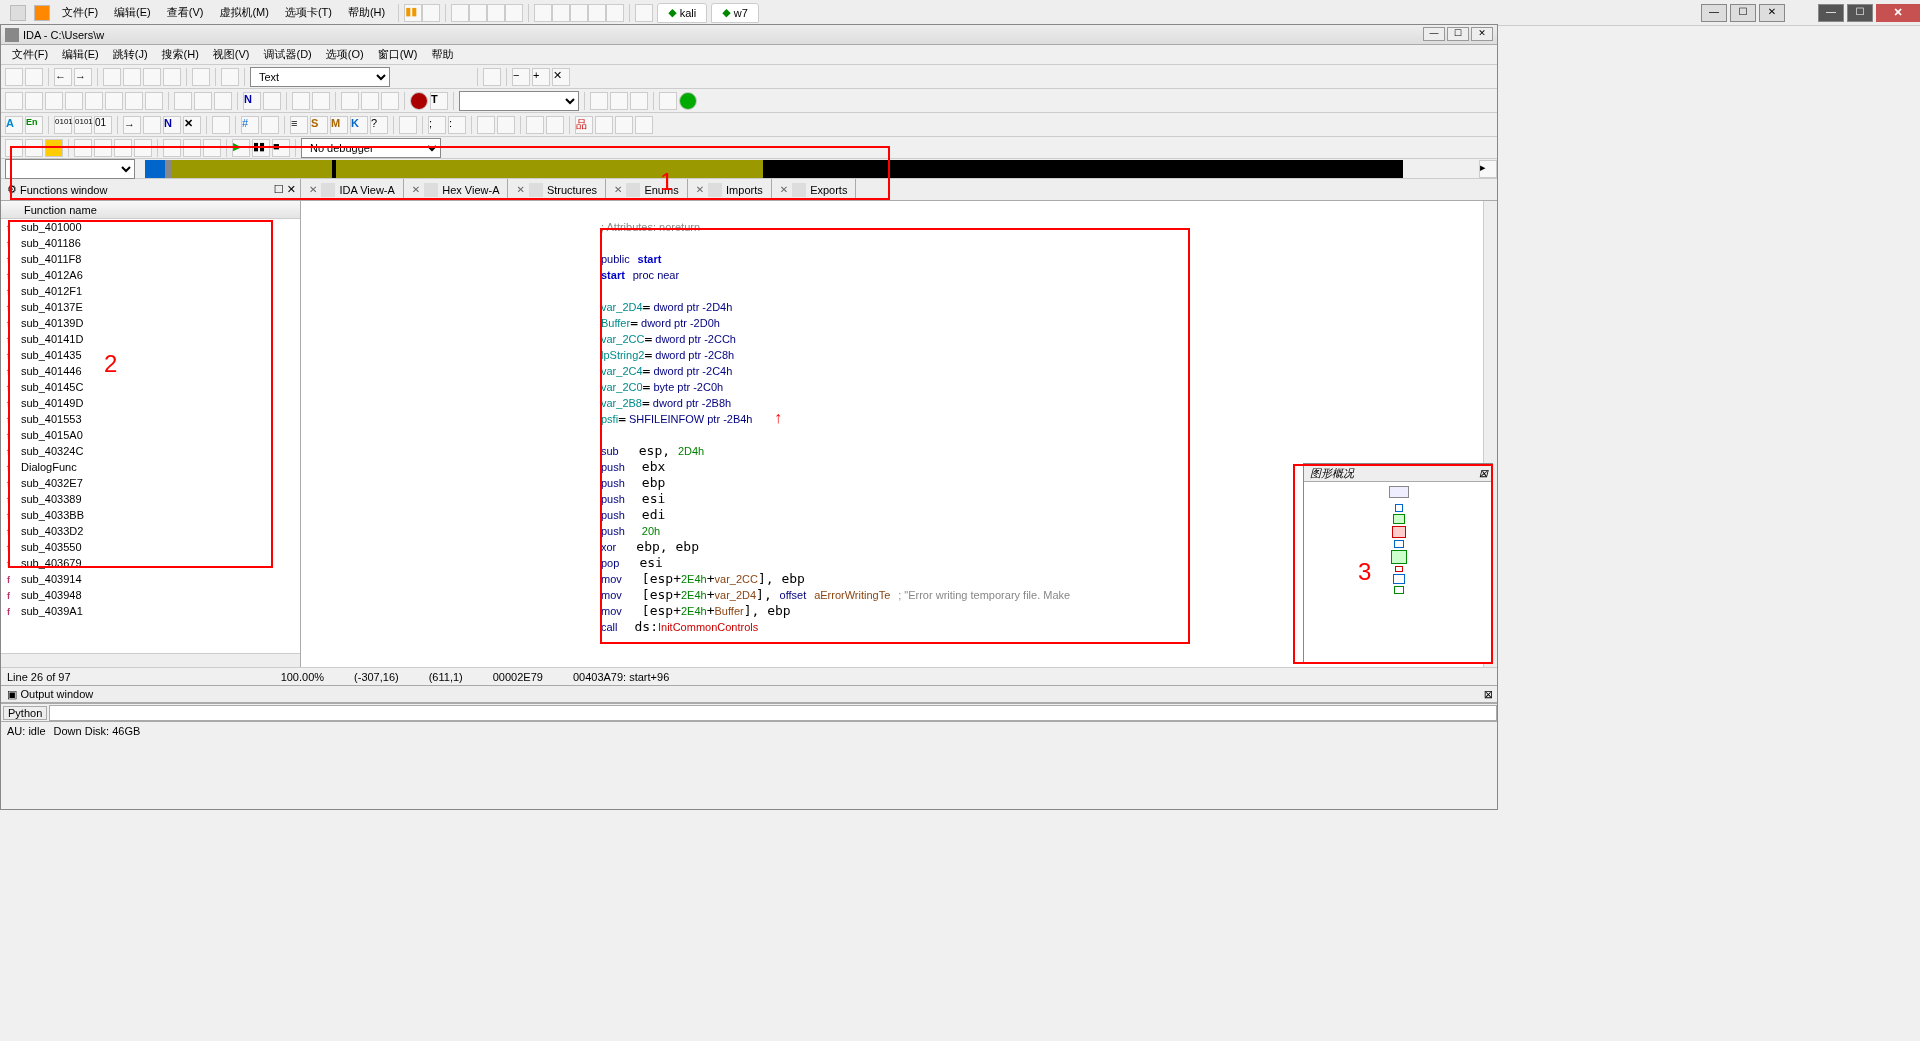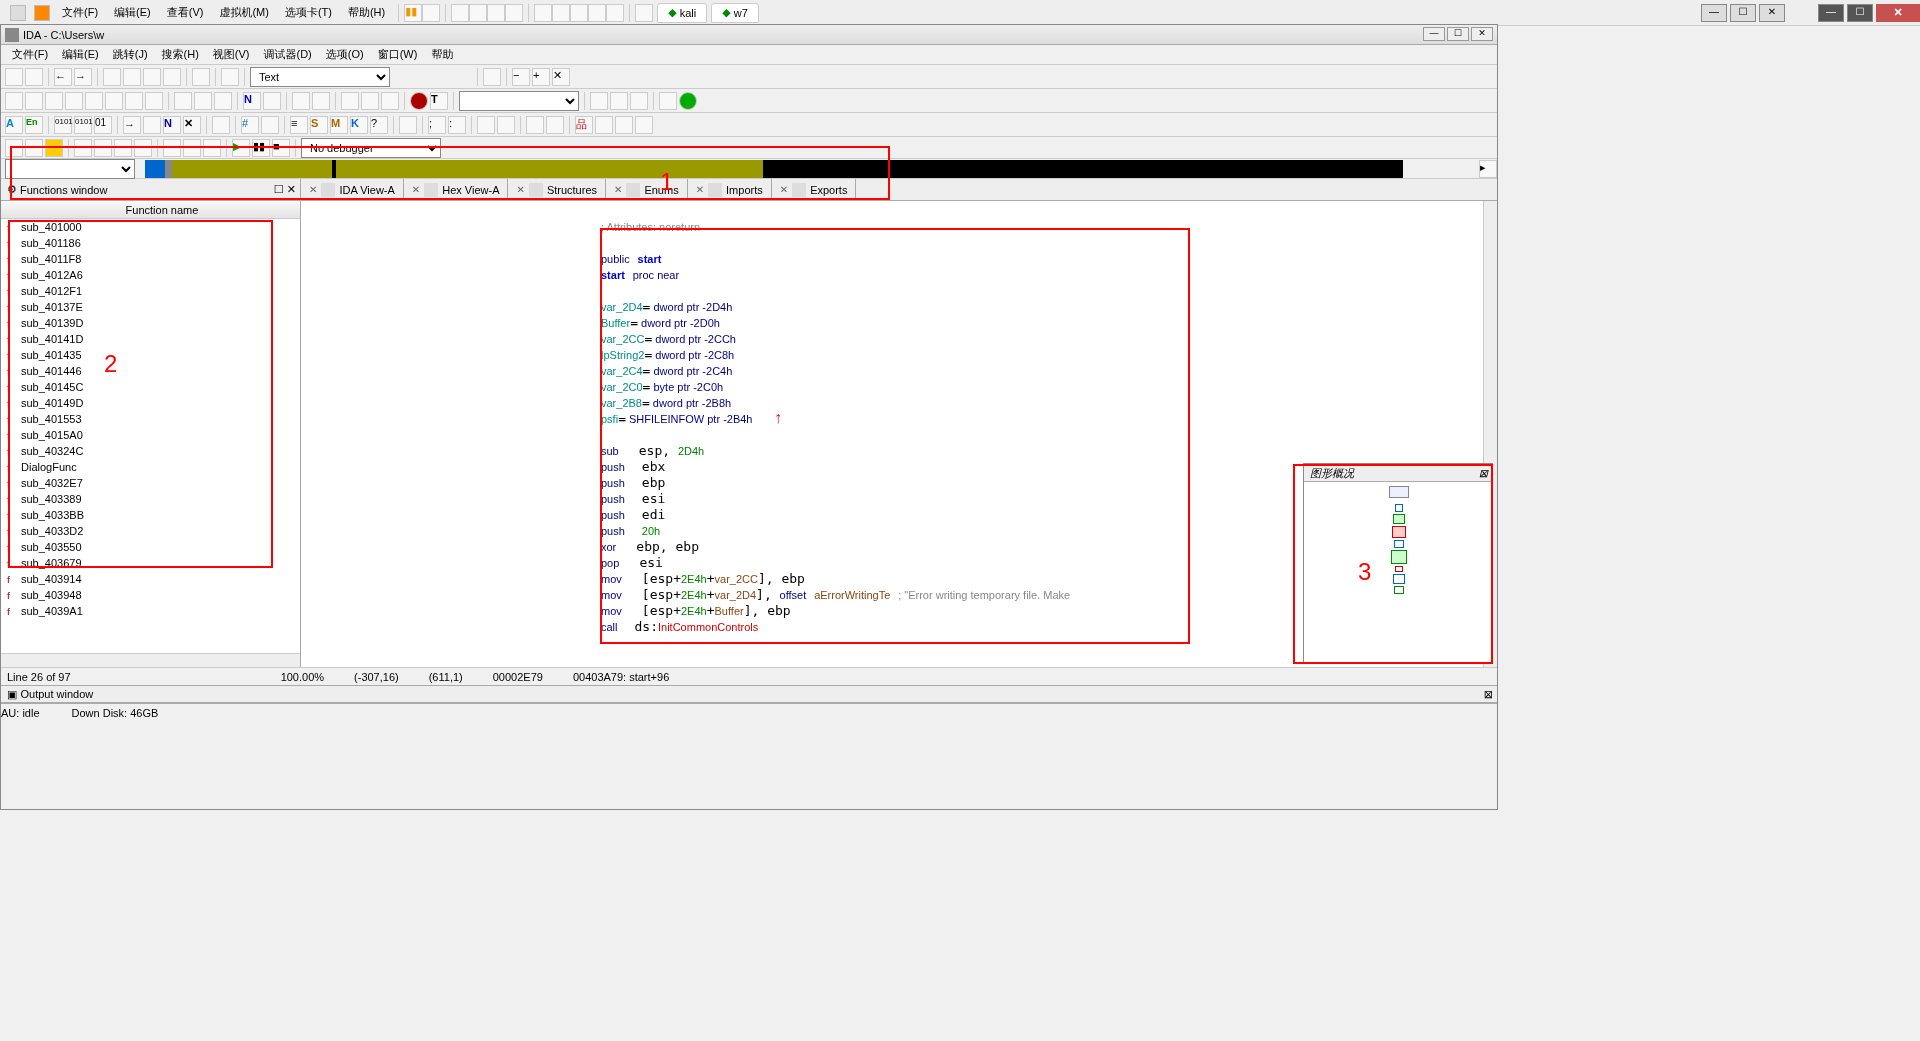"Function name" .col-header { text-align: center -> none }
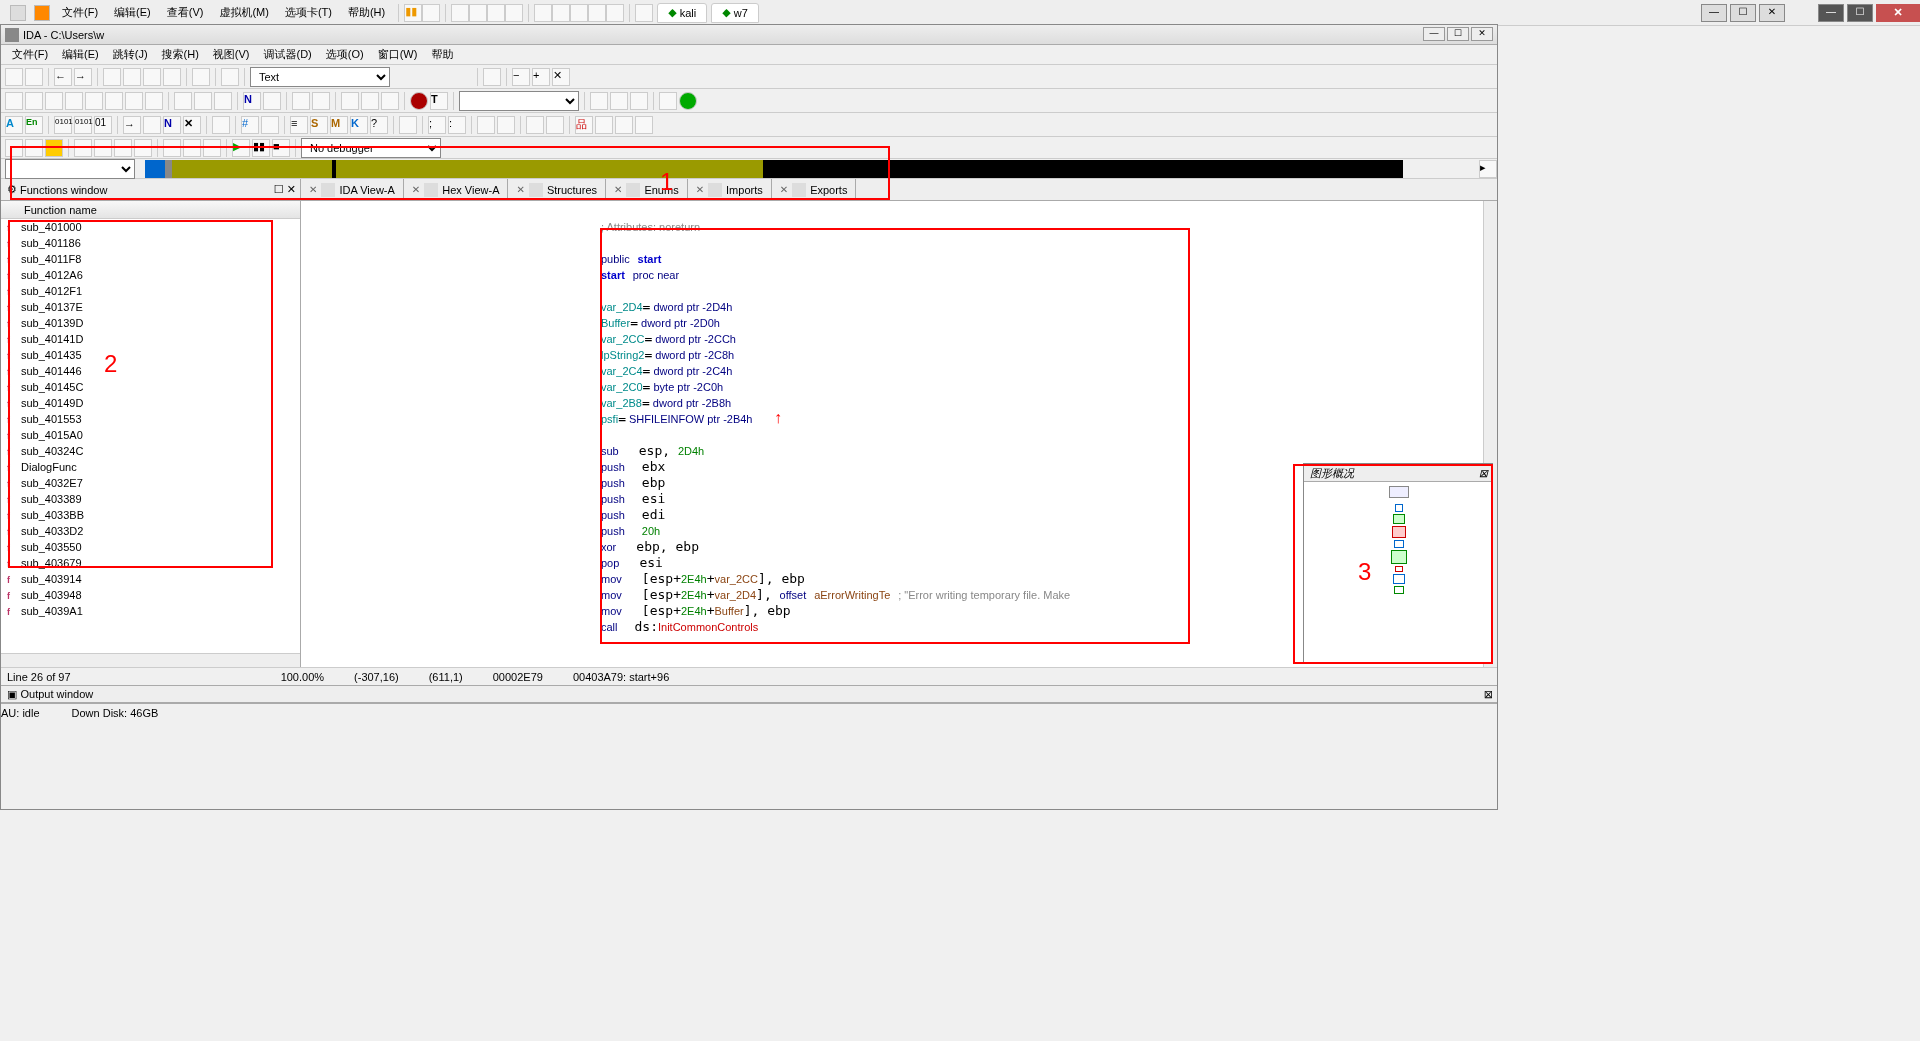"Python" div.python-row { html: none -> <div> <span>Python</span> <input> </div> }
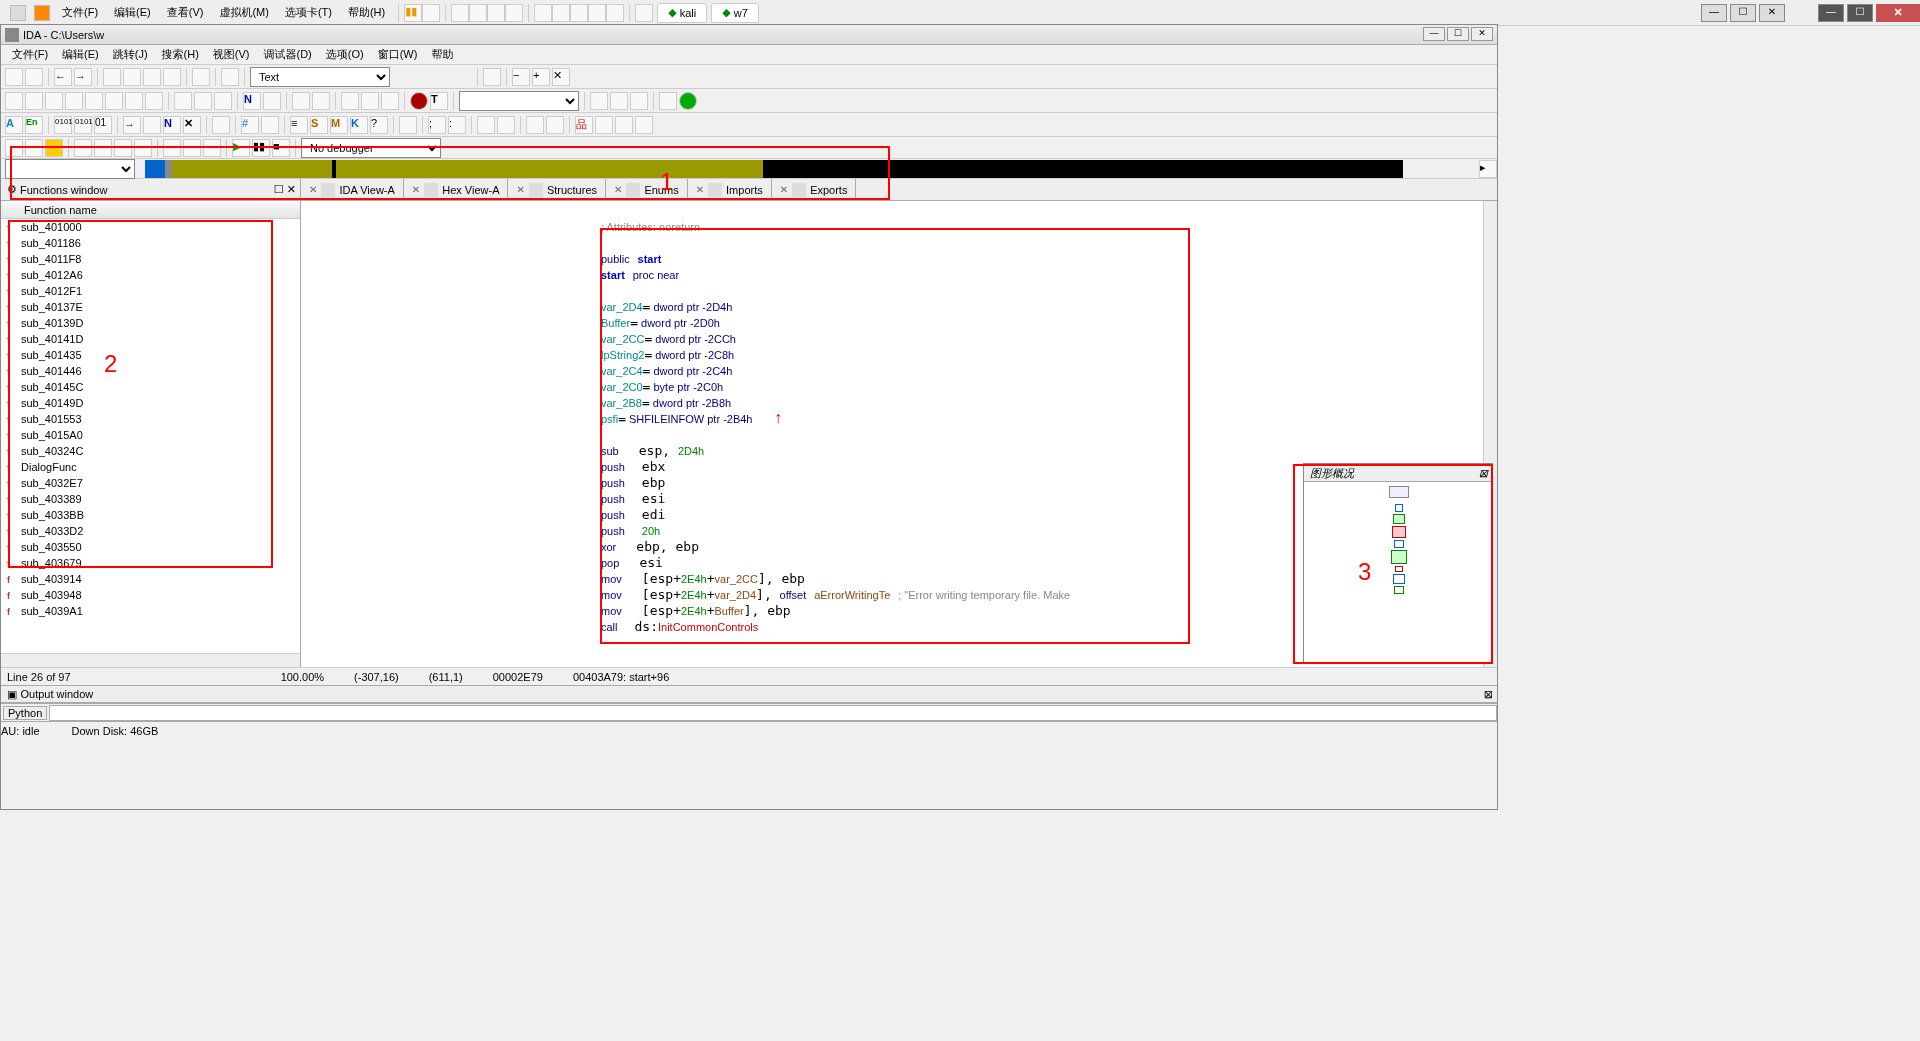"AU: idle" .bottom-status { gap: 32px -> 8px; padding-left: none -> 6px }
